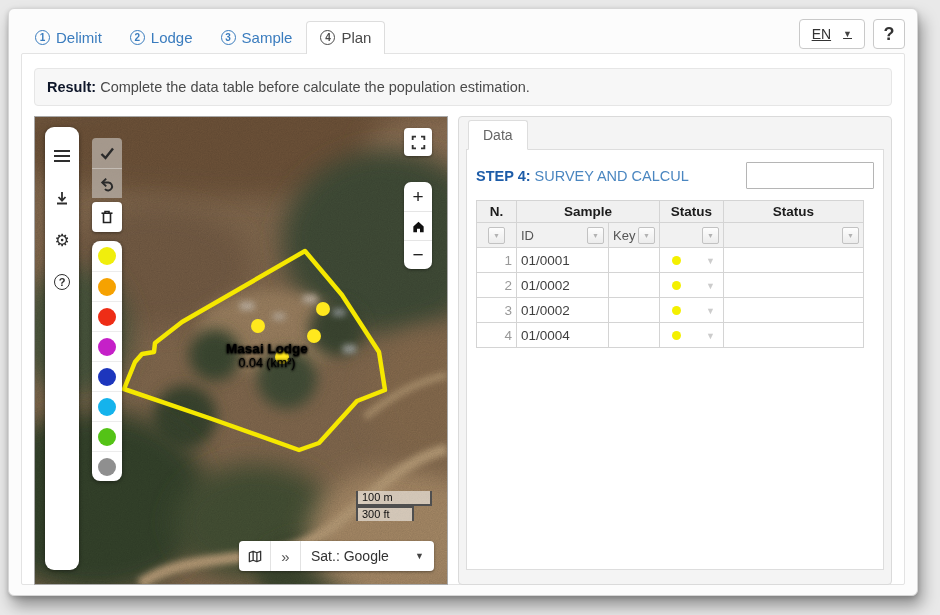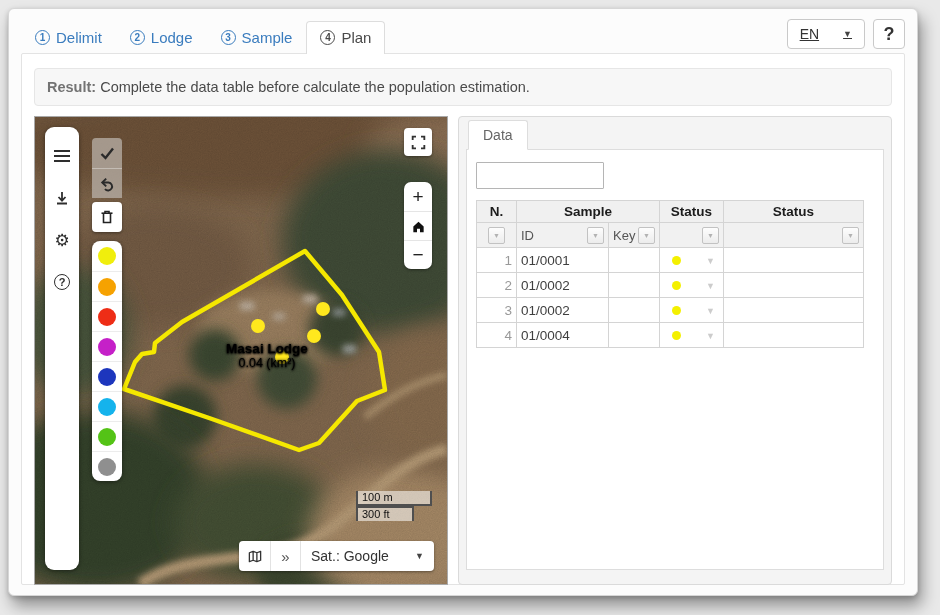"EN" .btn-lang { gap: 24px -> 12px }
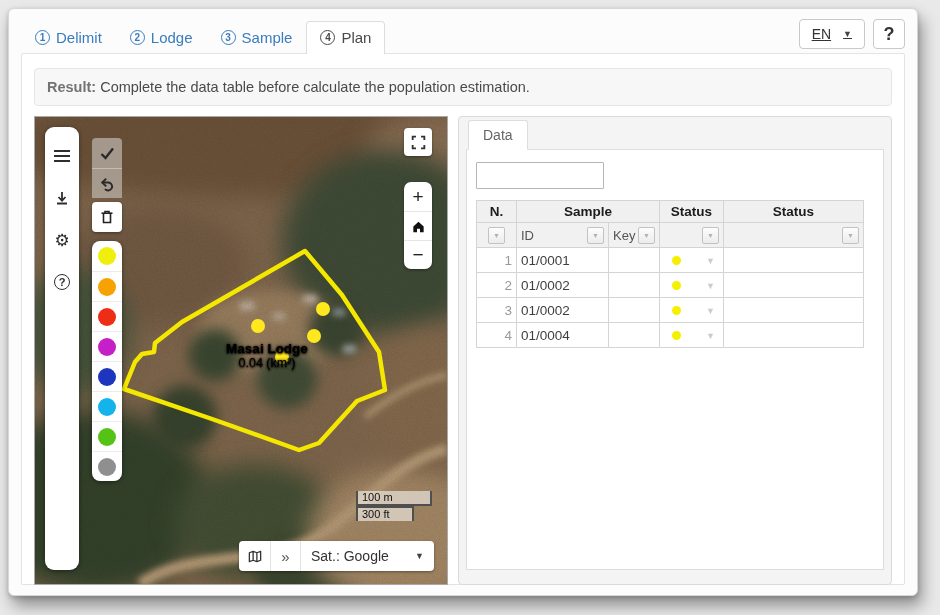"Result:" .alert b { color: #737373 -> #0f172a }
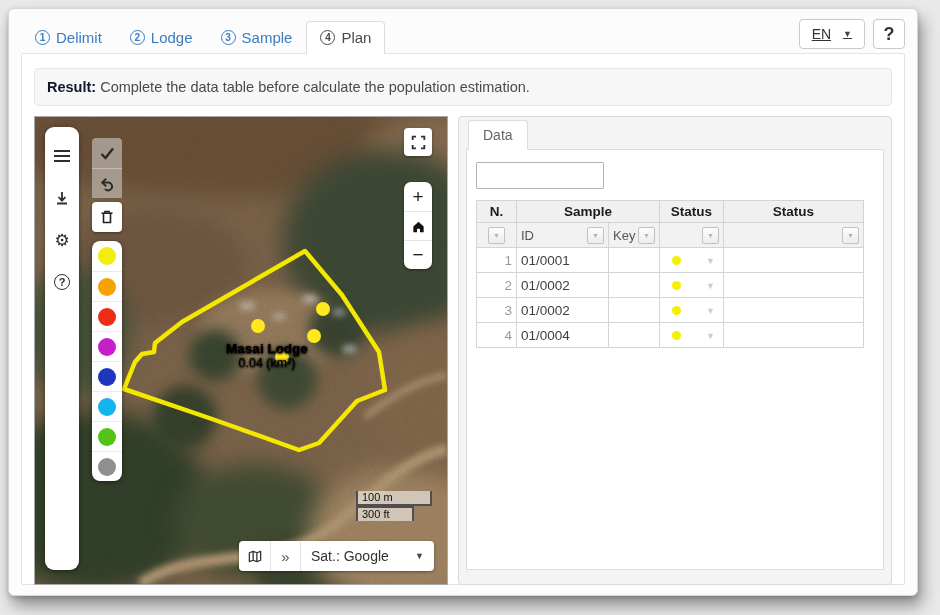"STEP 4: SURVEY AND CALCUL" div.steptext { html: none -> <div> <b>STEP 4:</b> <span>SURVEY AND CALCUL</span> </div> }
